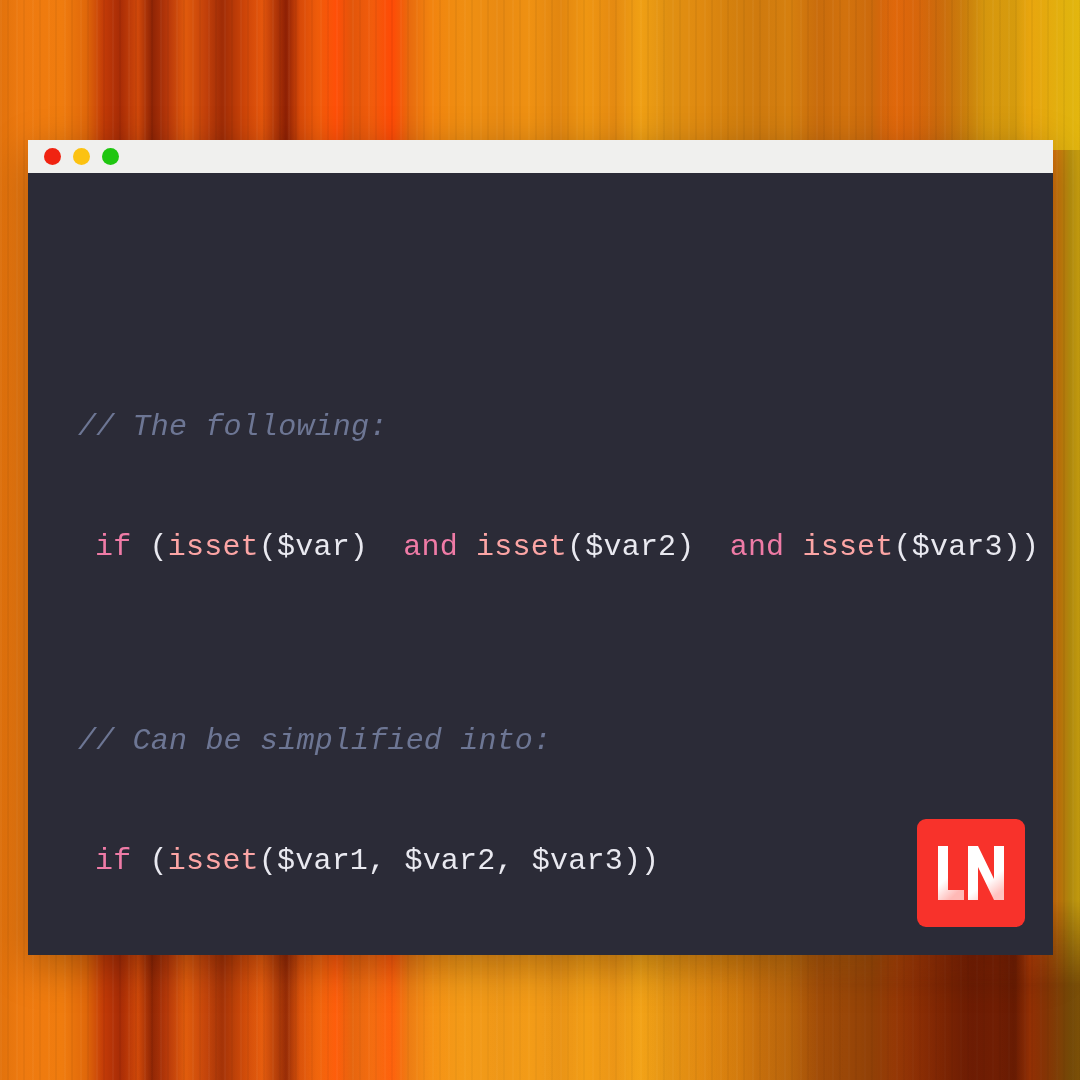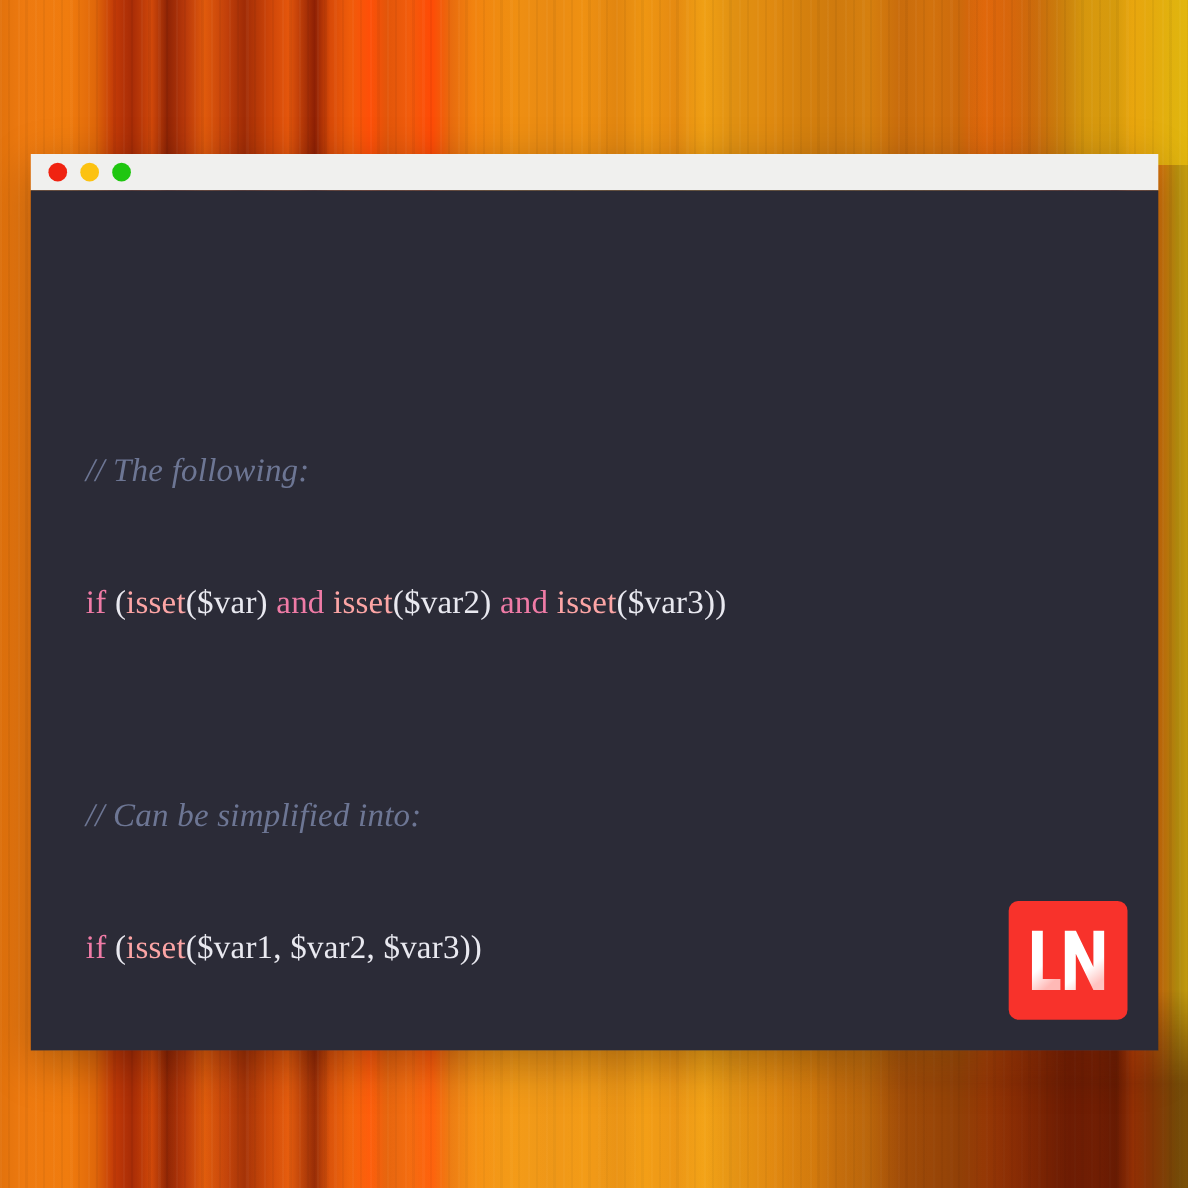"// The following:" #code { font-family: Liberation Serif, serif -> Liberation Mono, monospace }
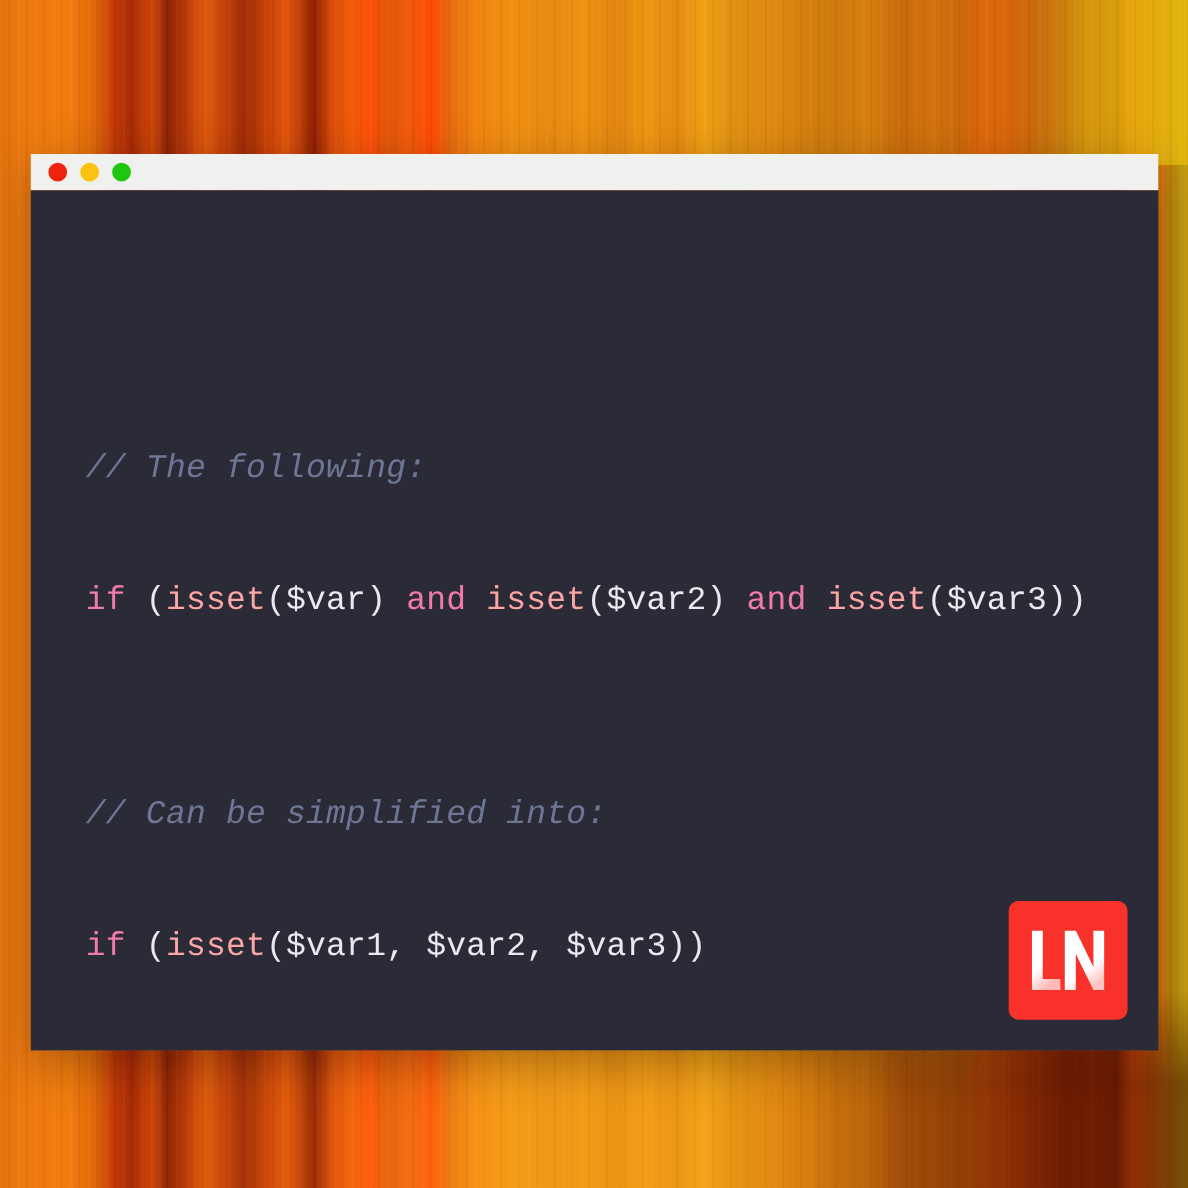"if" .tok-keyword { margin-left: none -> 17px }
